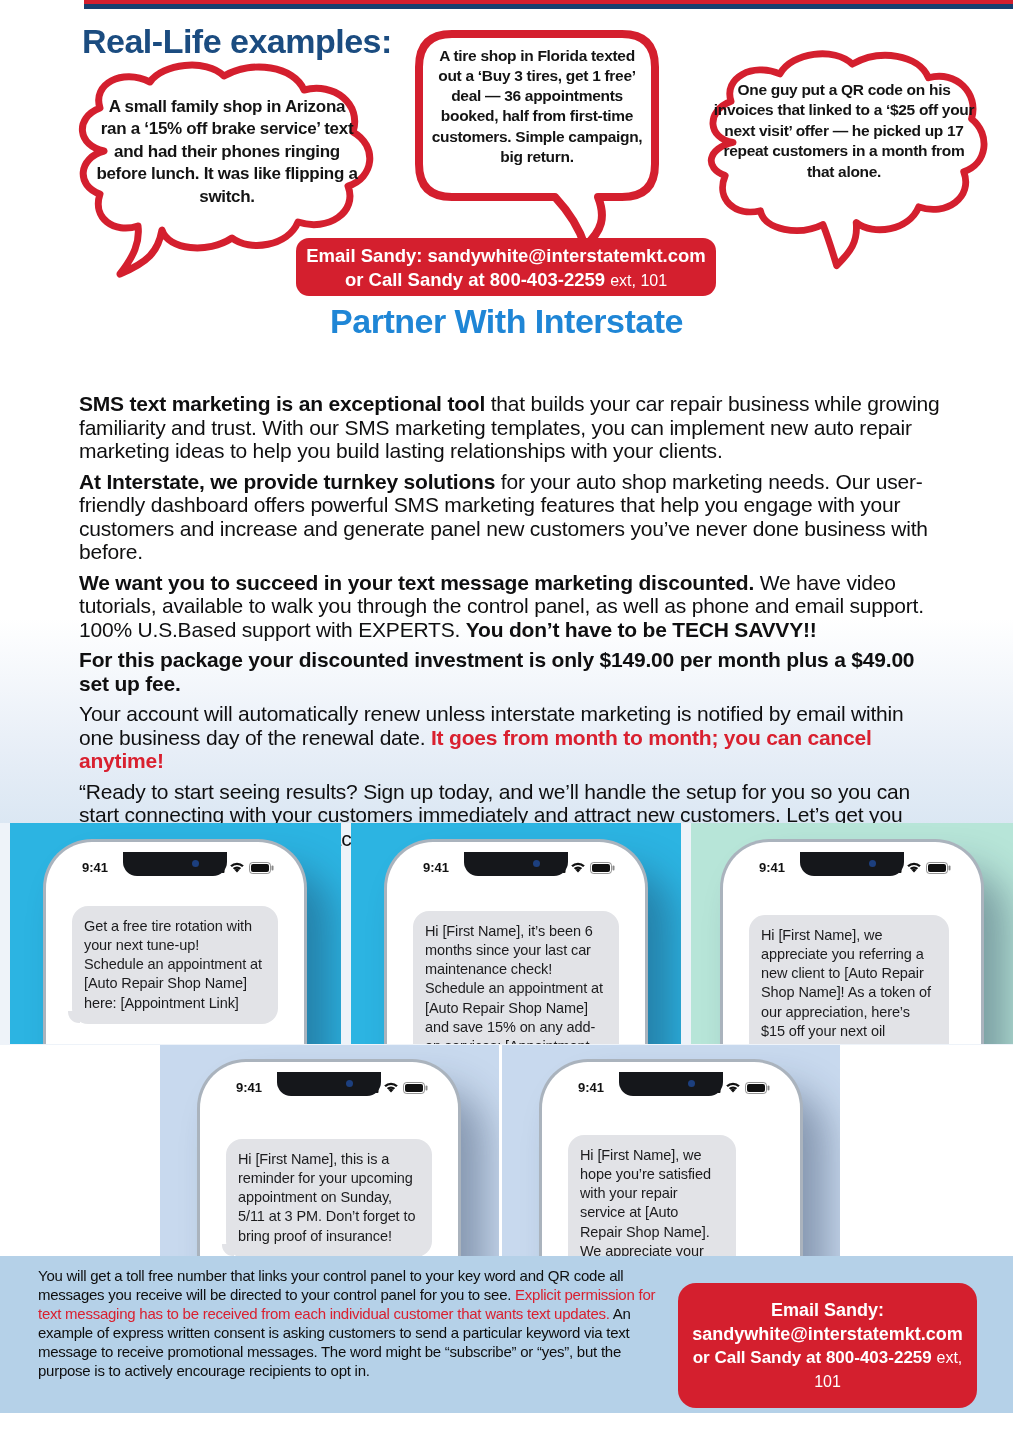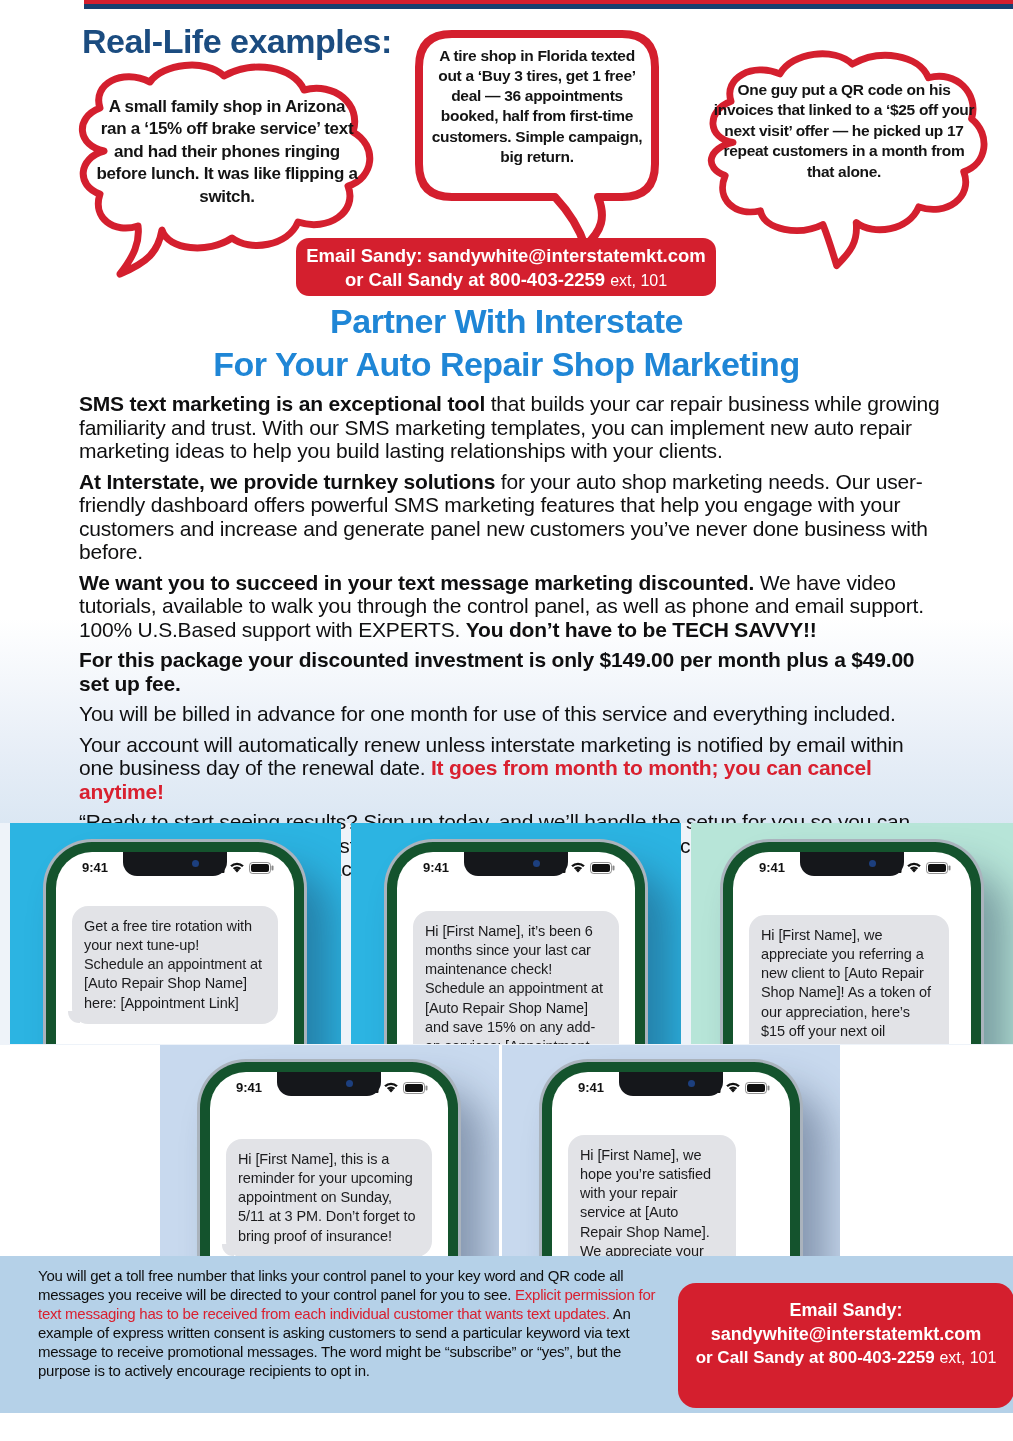"For Your Auto Repair Shop" div { html: <div>For Your Auto Repair Shop Marketing</div> -> none }
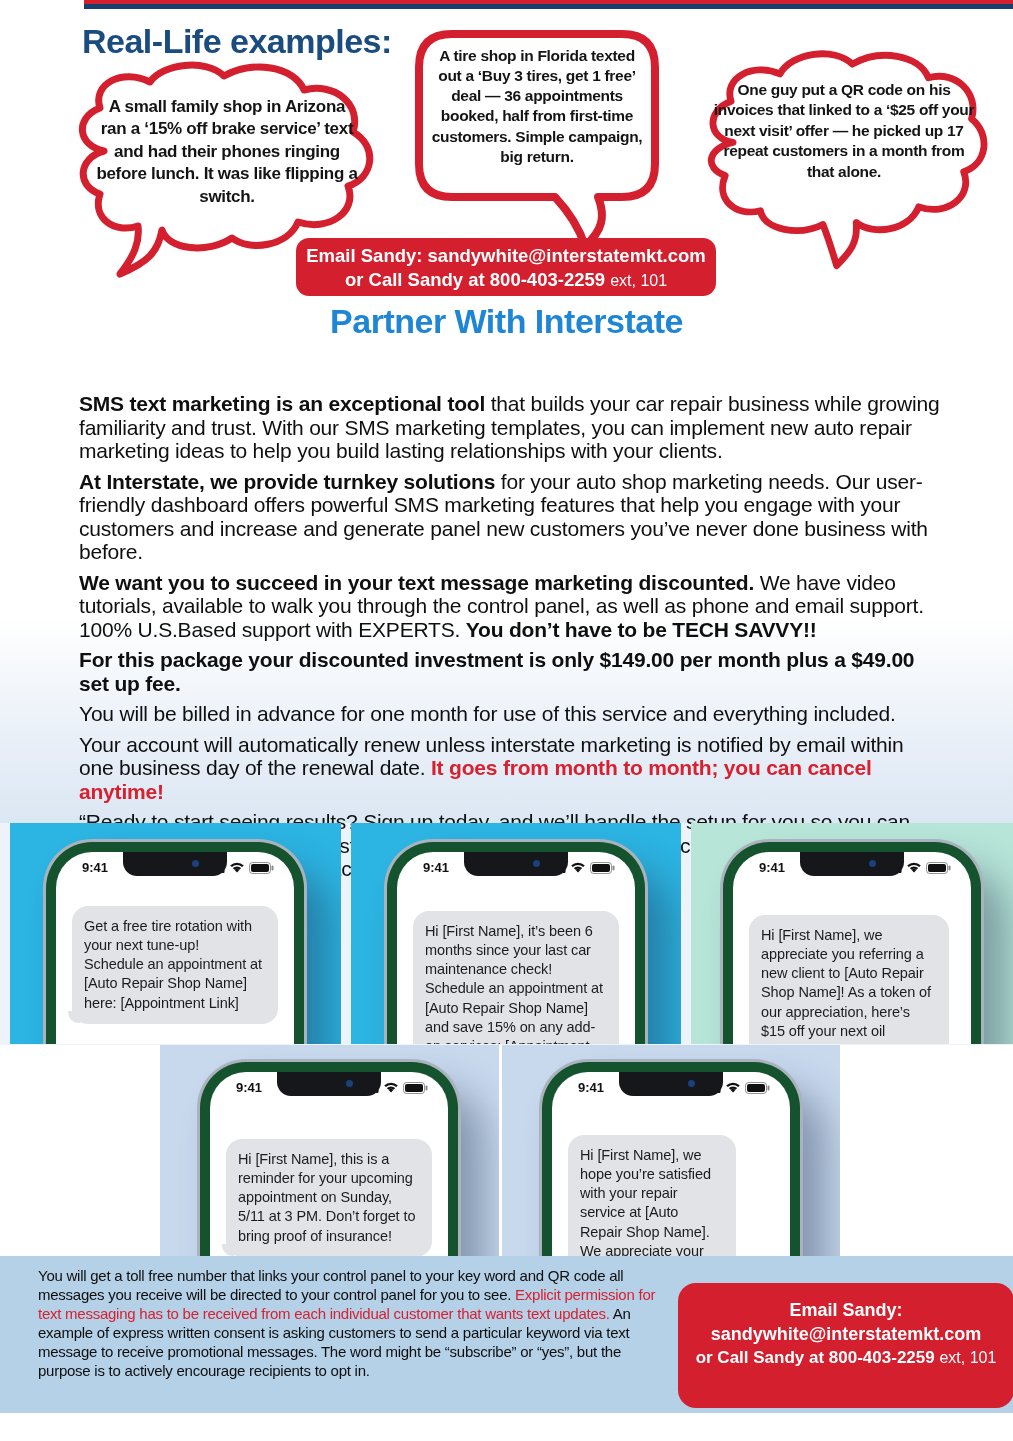"You will be billed in" p { html: <p>You will be billed in advance for one month for use of this service and everything included.</p> -> none }
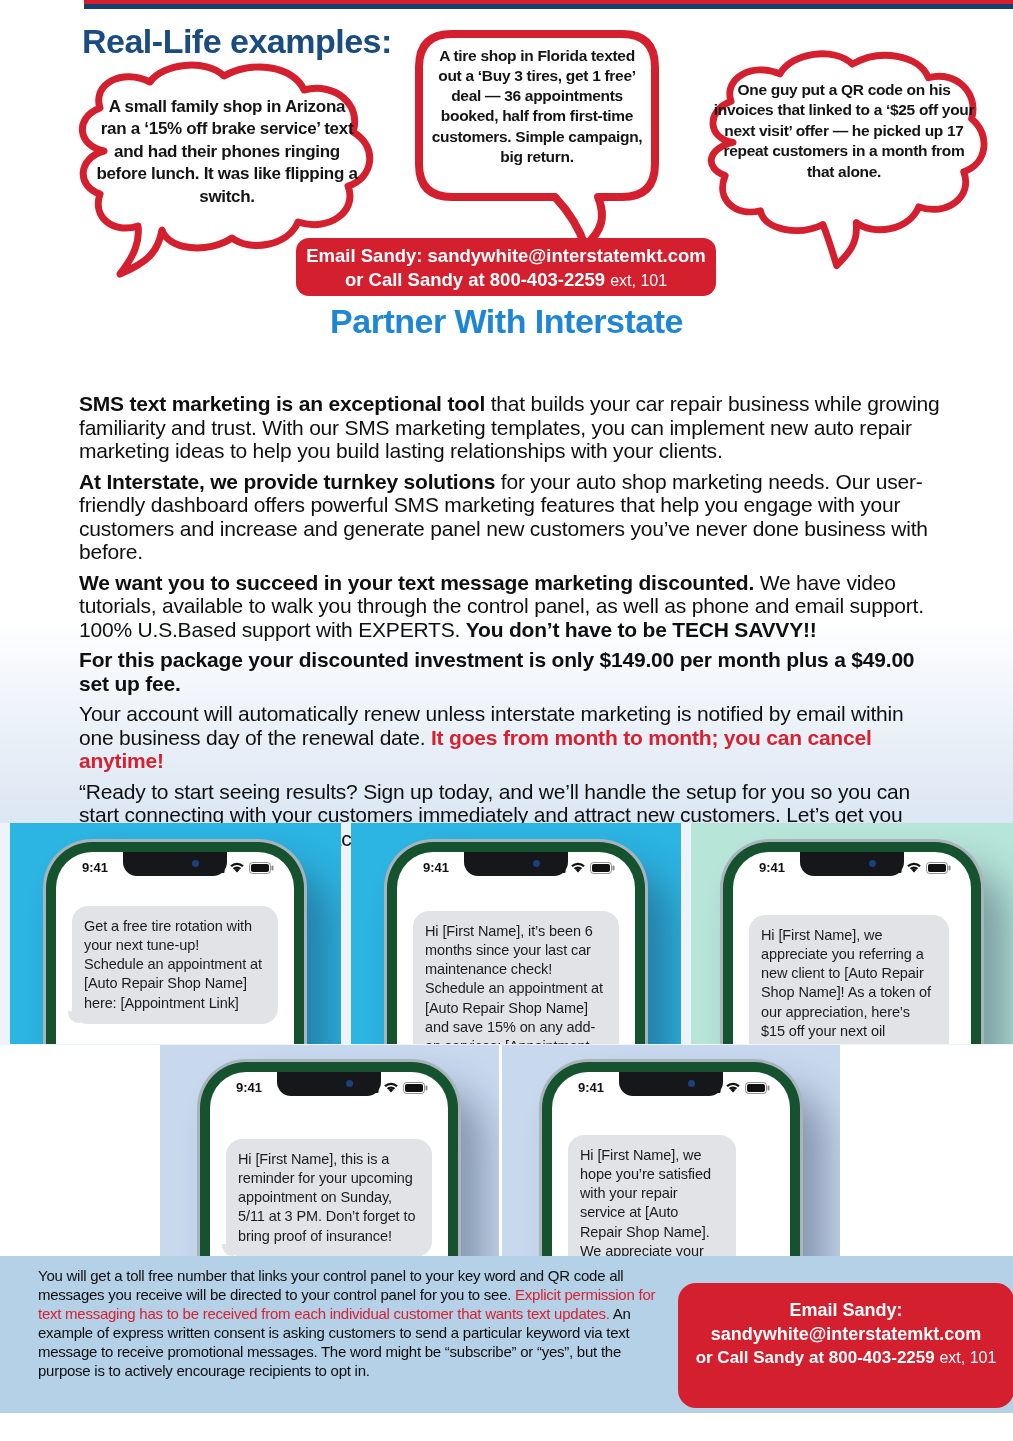"9:41" .bezel { background: #14532d -> #ffffff }
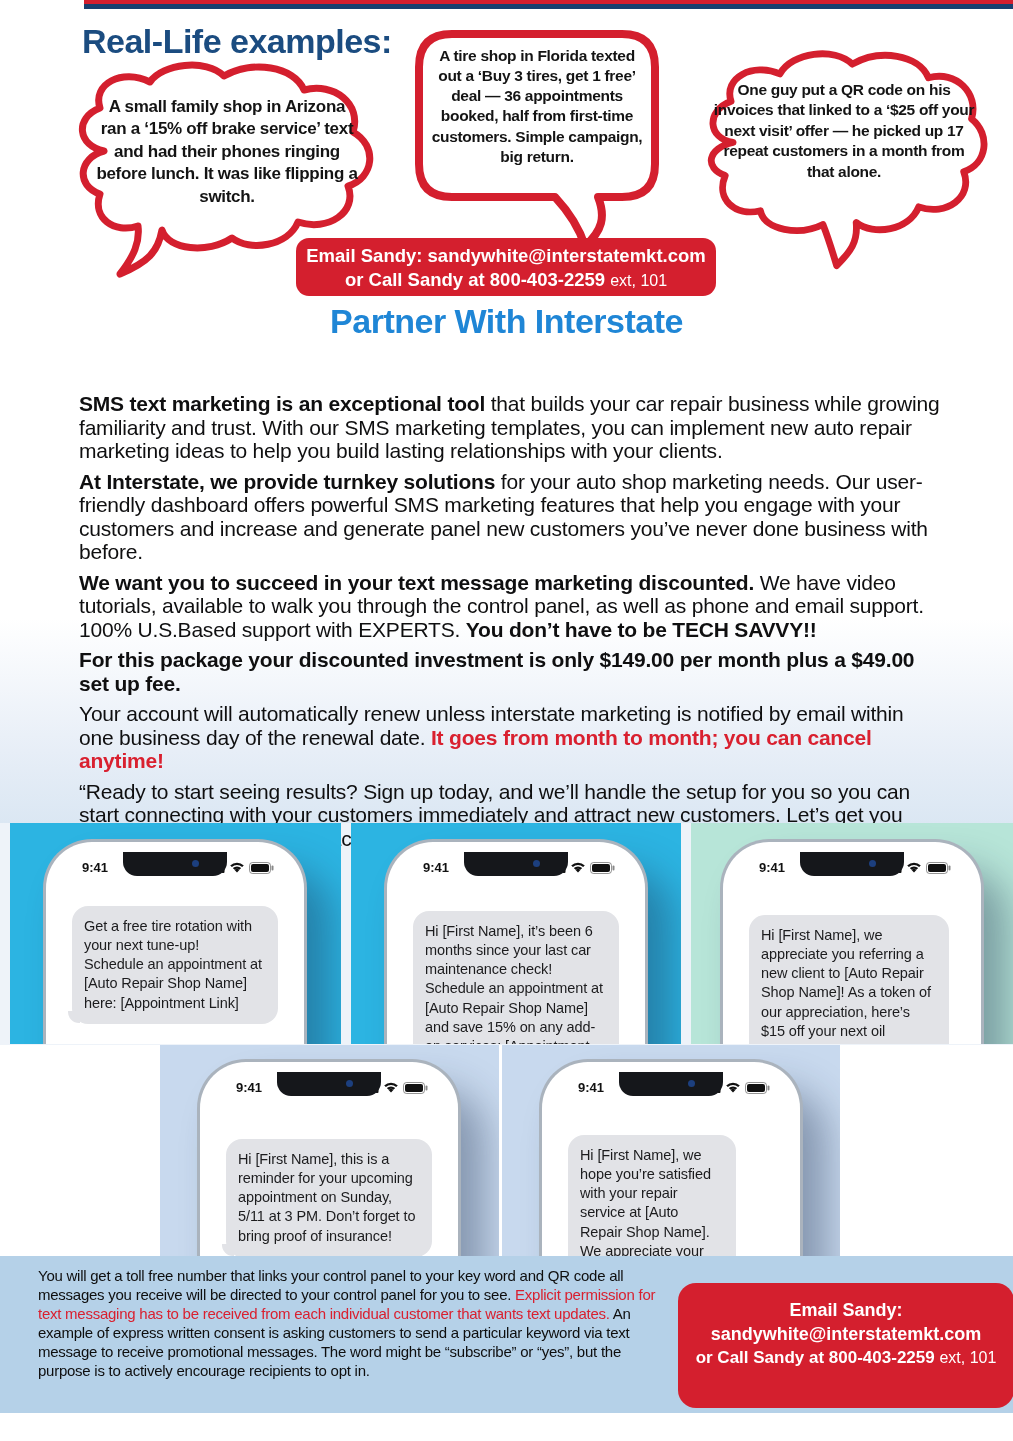"Email Sandy:" .redbox-bottom { width: 336px -> 299px }
